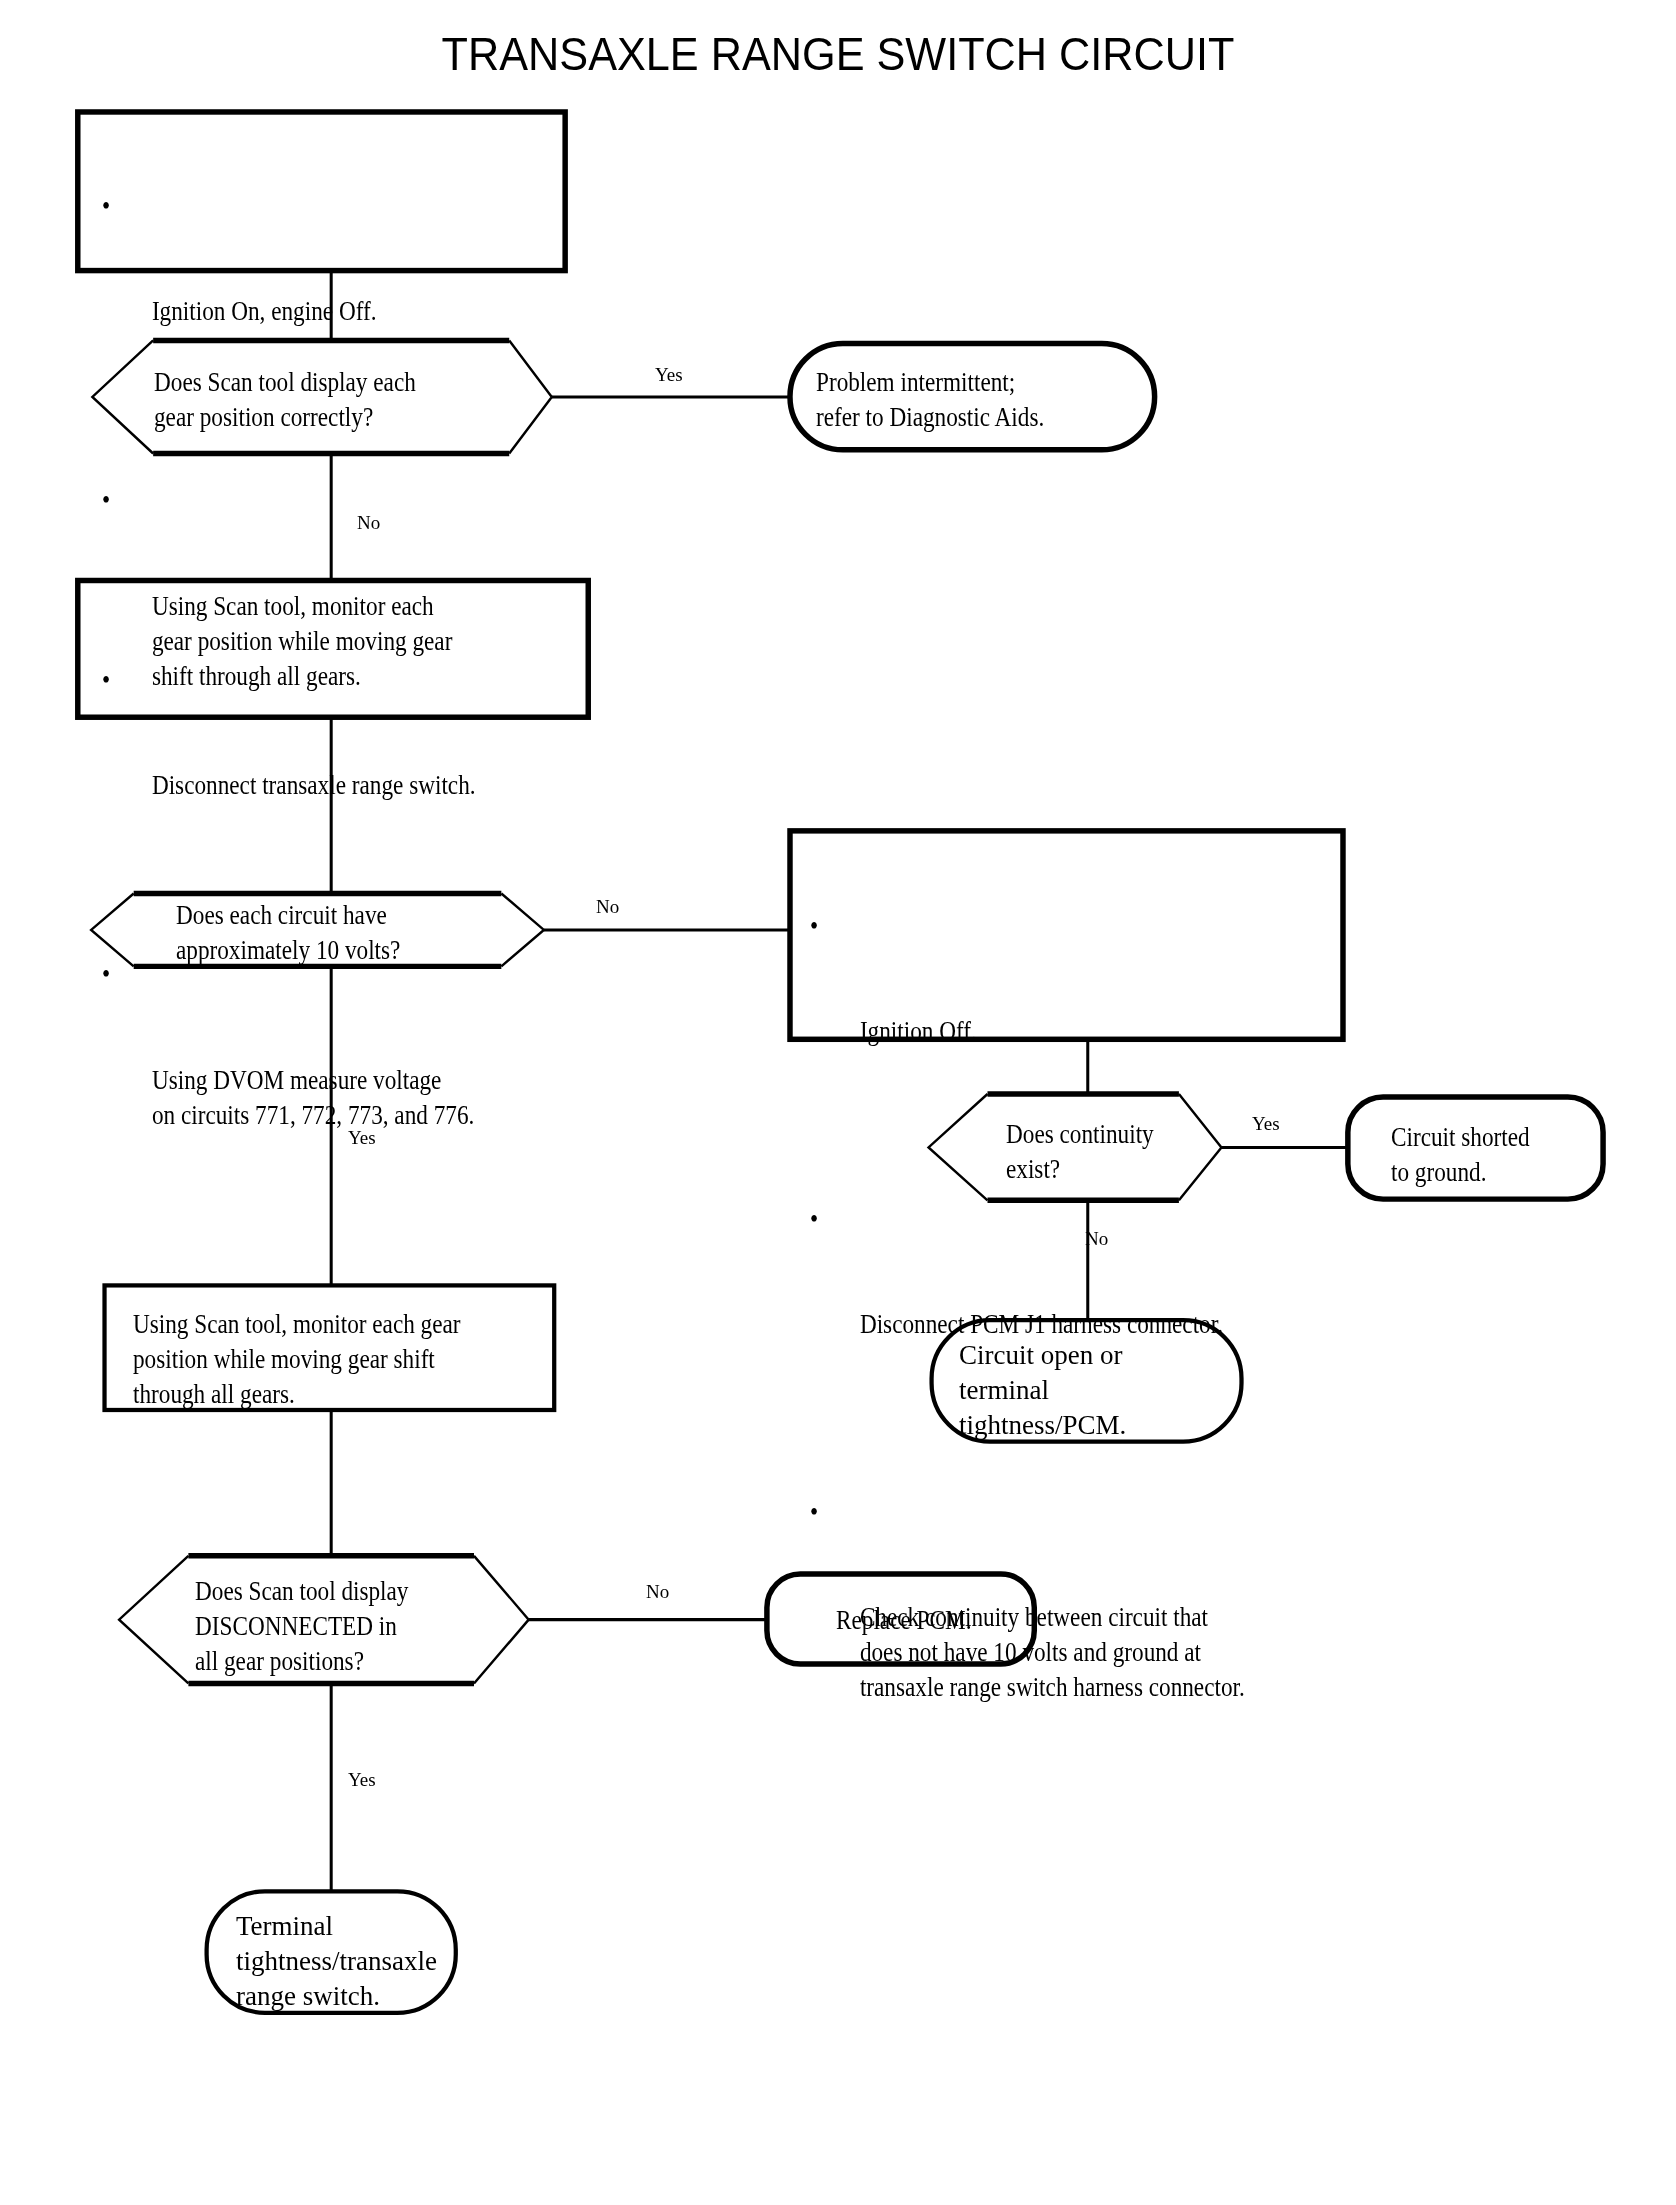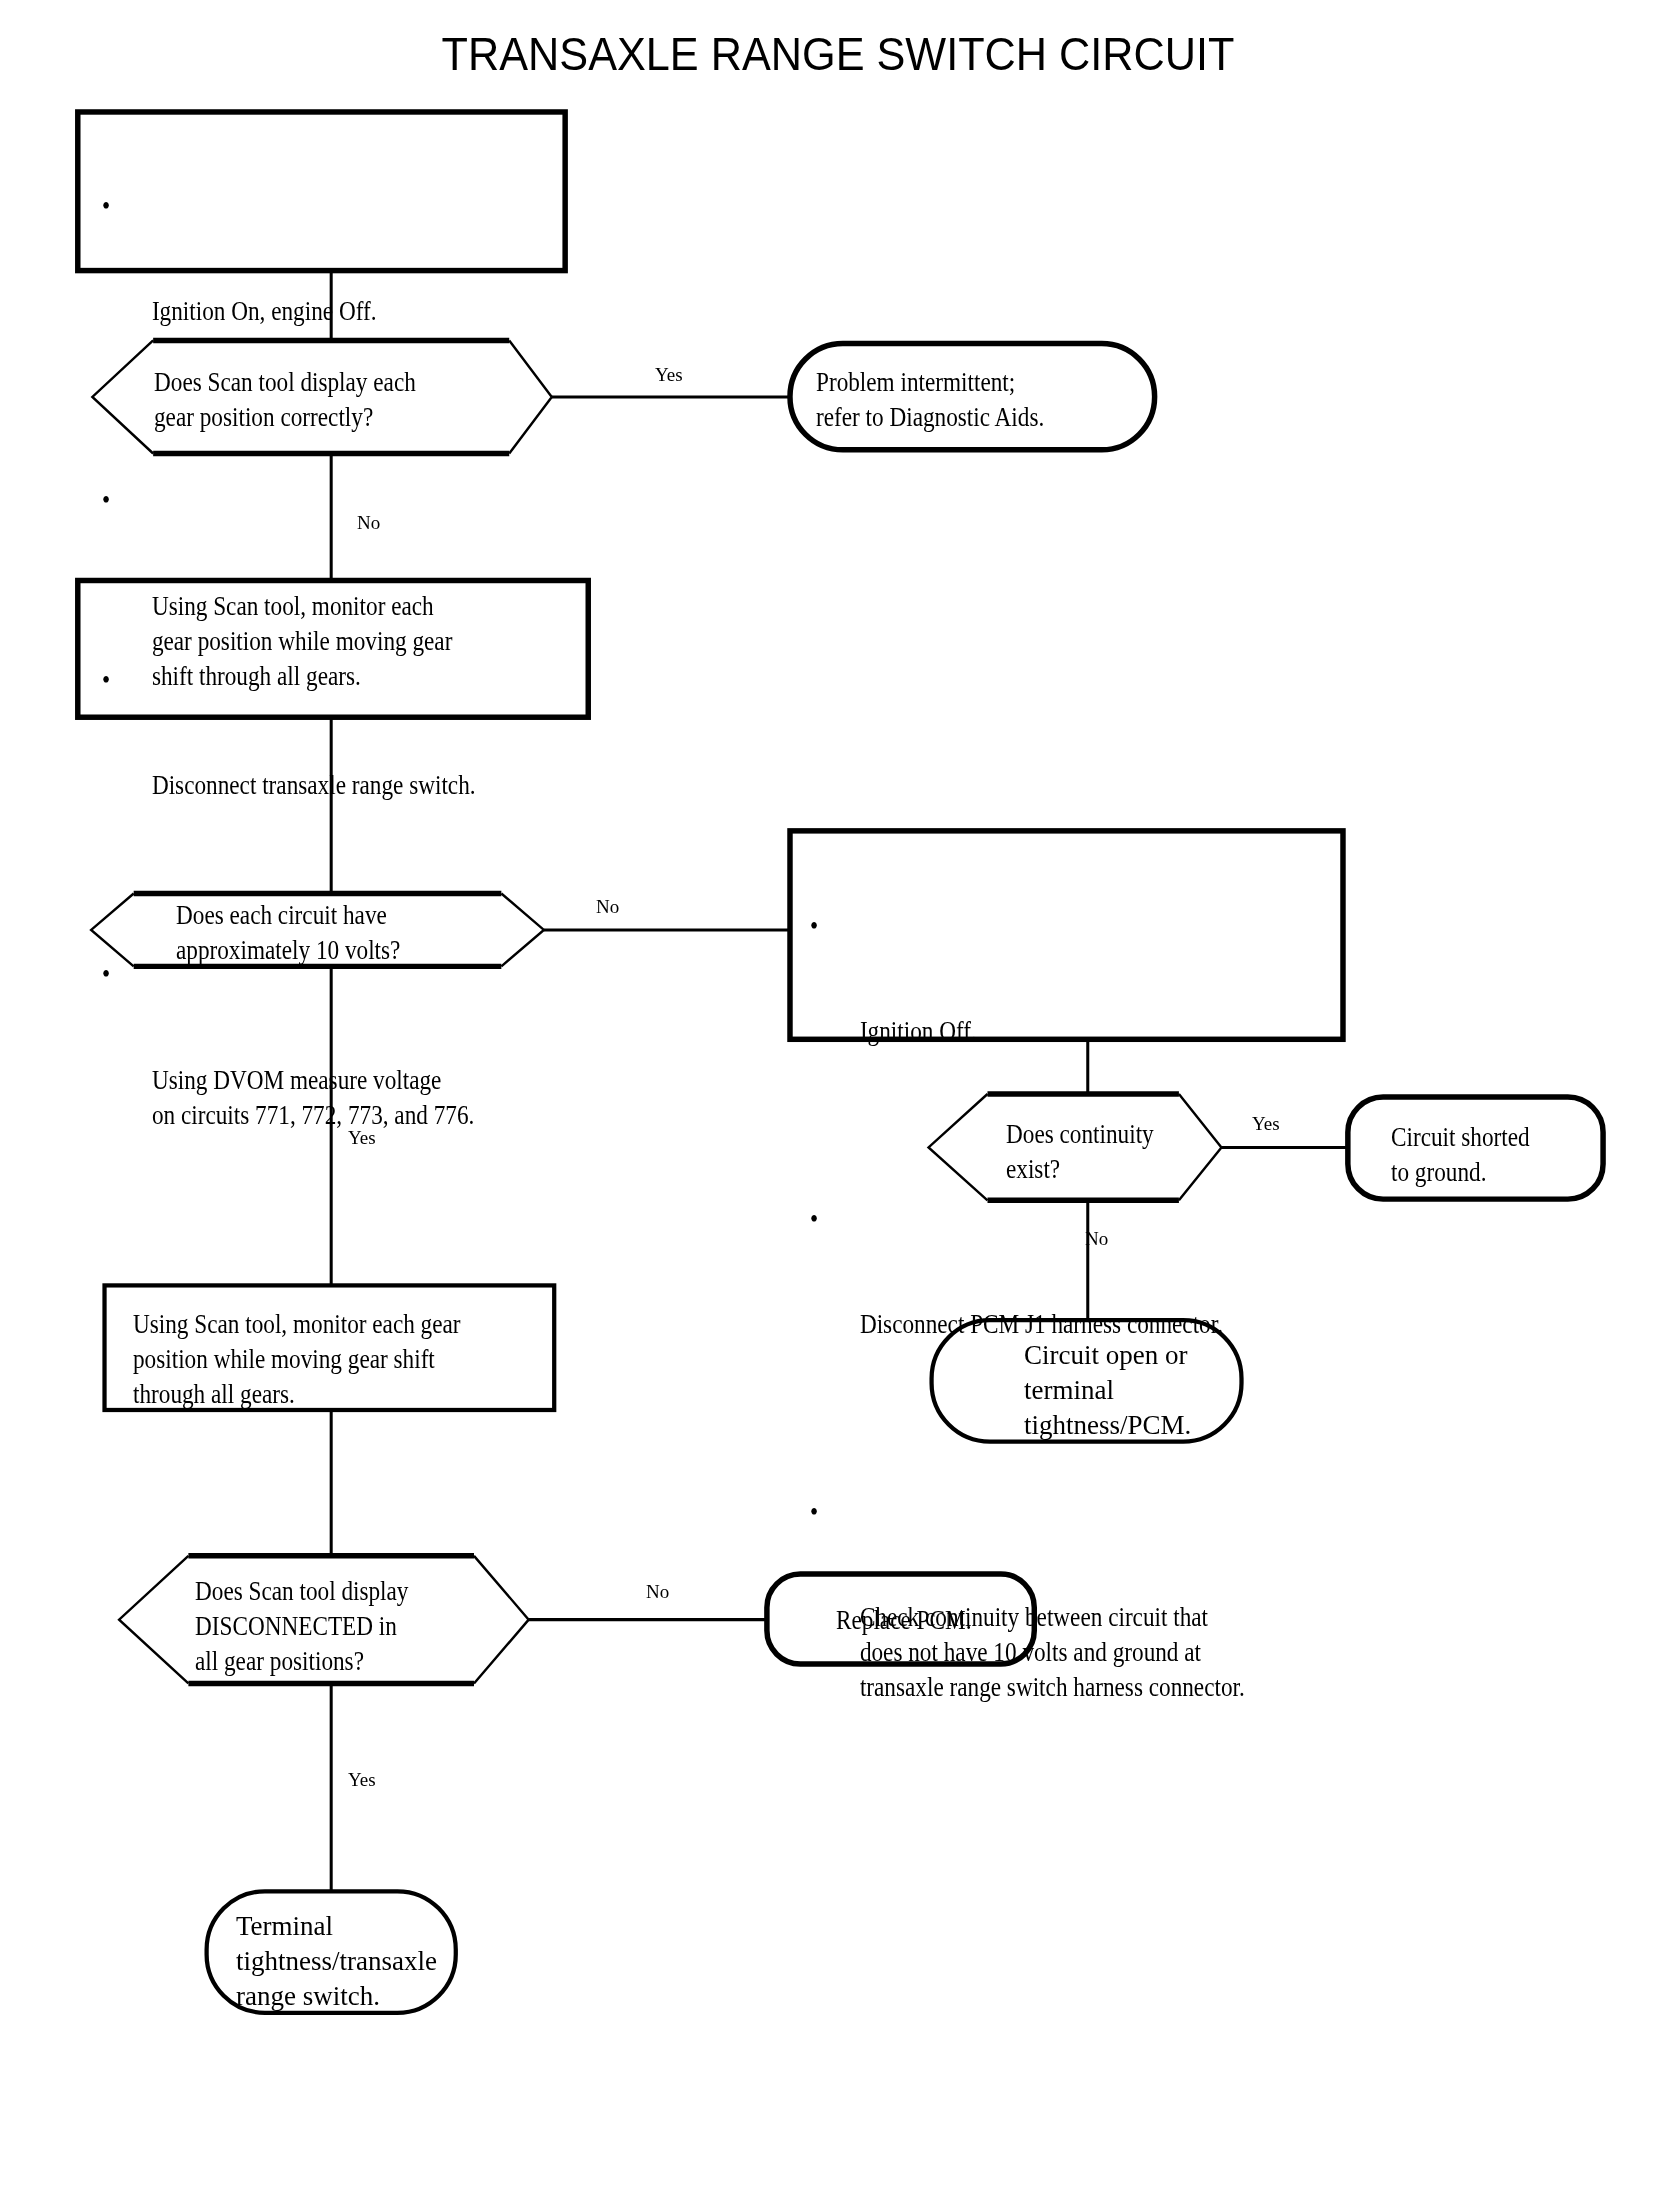"Circuit open or" div.txt { left: 1024px -> 959px }
